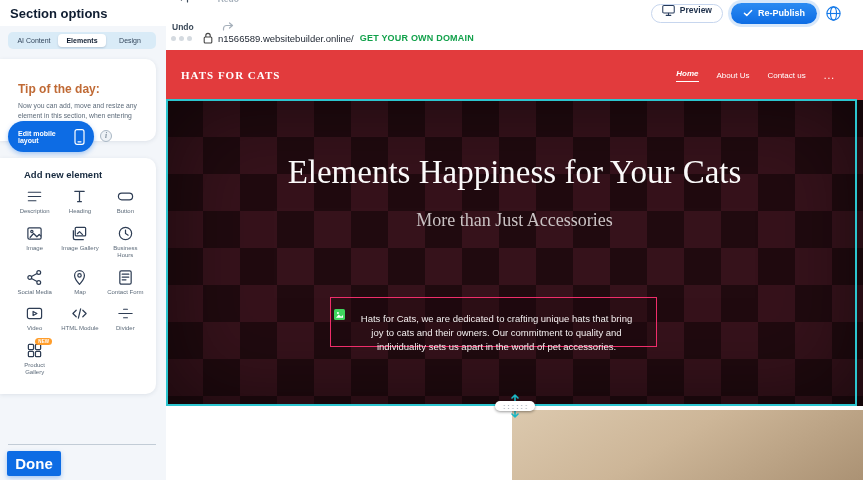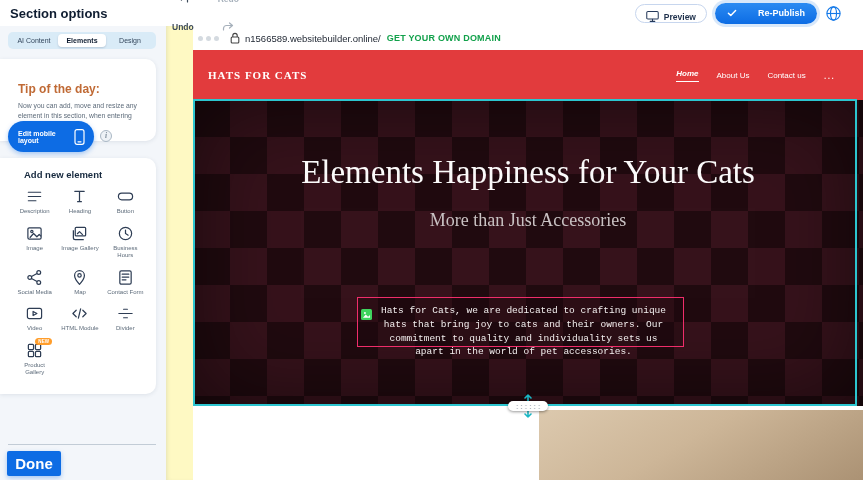"Preview" .preview-btn { align-items: flex-end -> flex-start }
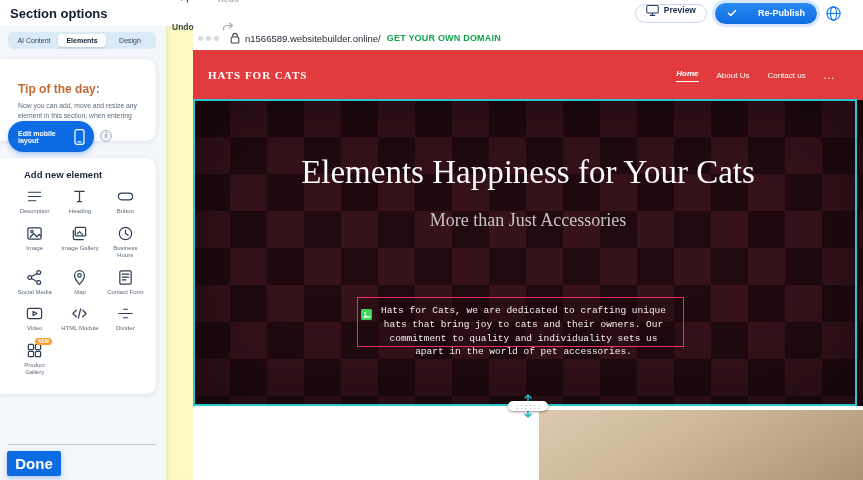"Re-Publish" .republish-btn { gap: 21px -> 5px }
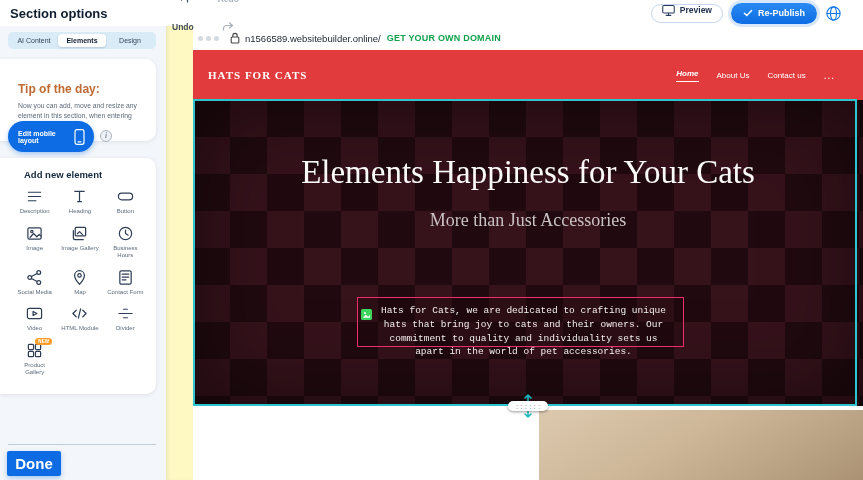"n1566589.websitebuilder.online/" .canvas { background: #fef9c3 -> #f97316; padding-left: 27px -> none }
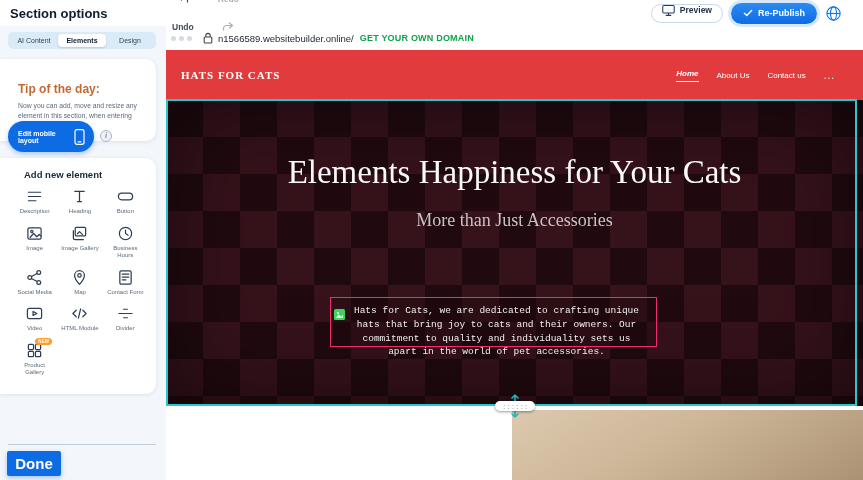"Hats for Cats, we are" .hero-textbox p { font-family: Liberation Mono, monospace -> none; margin: 0 -> 8px }
